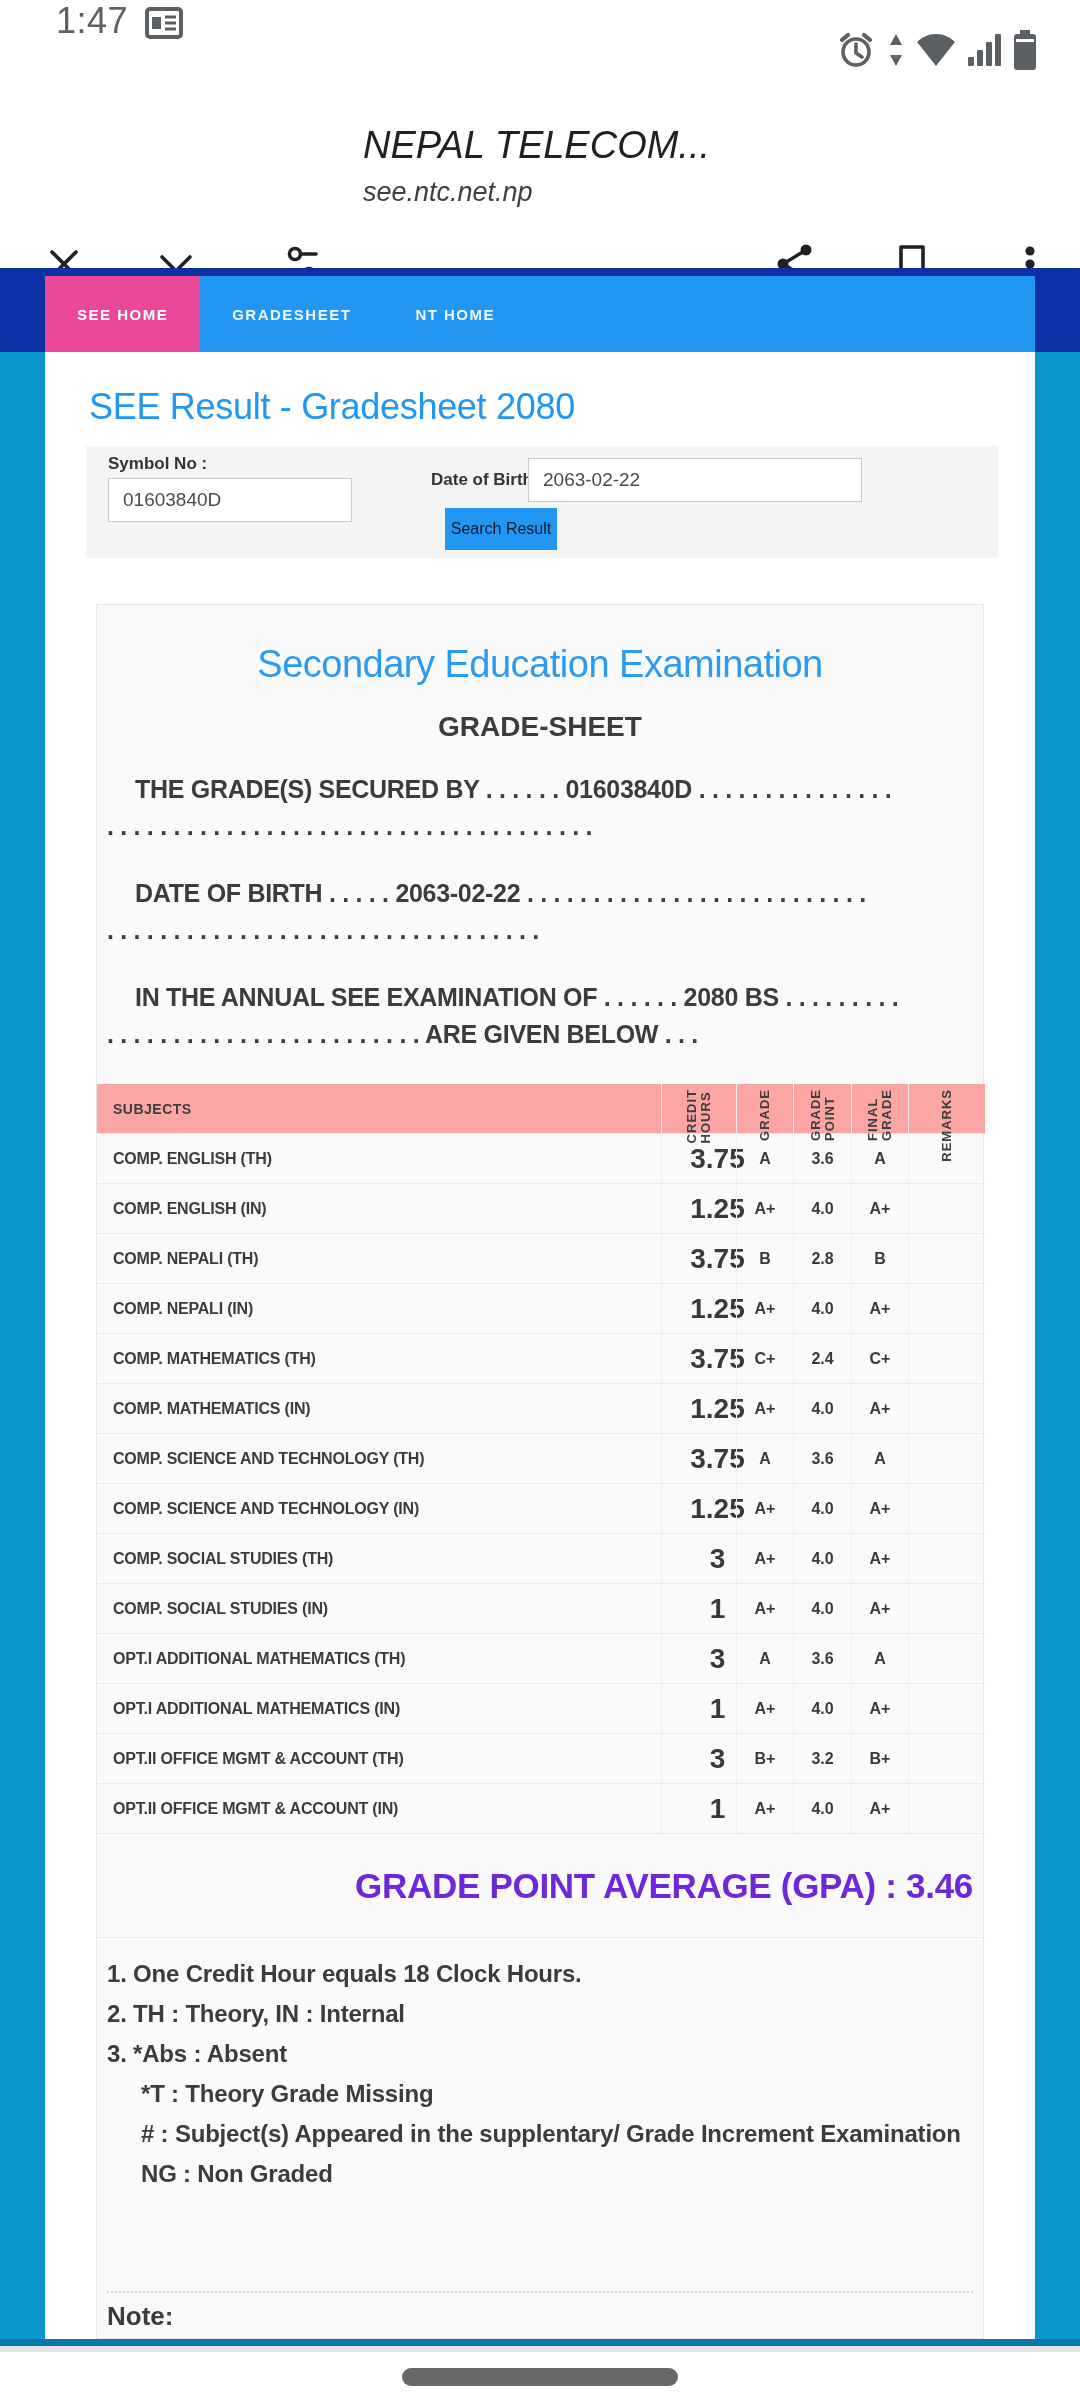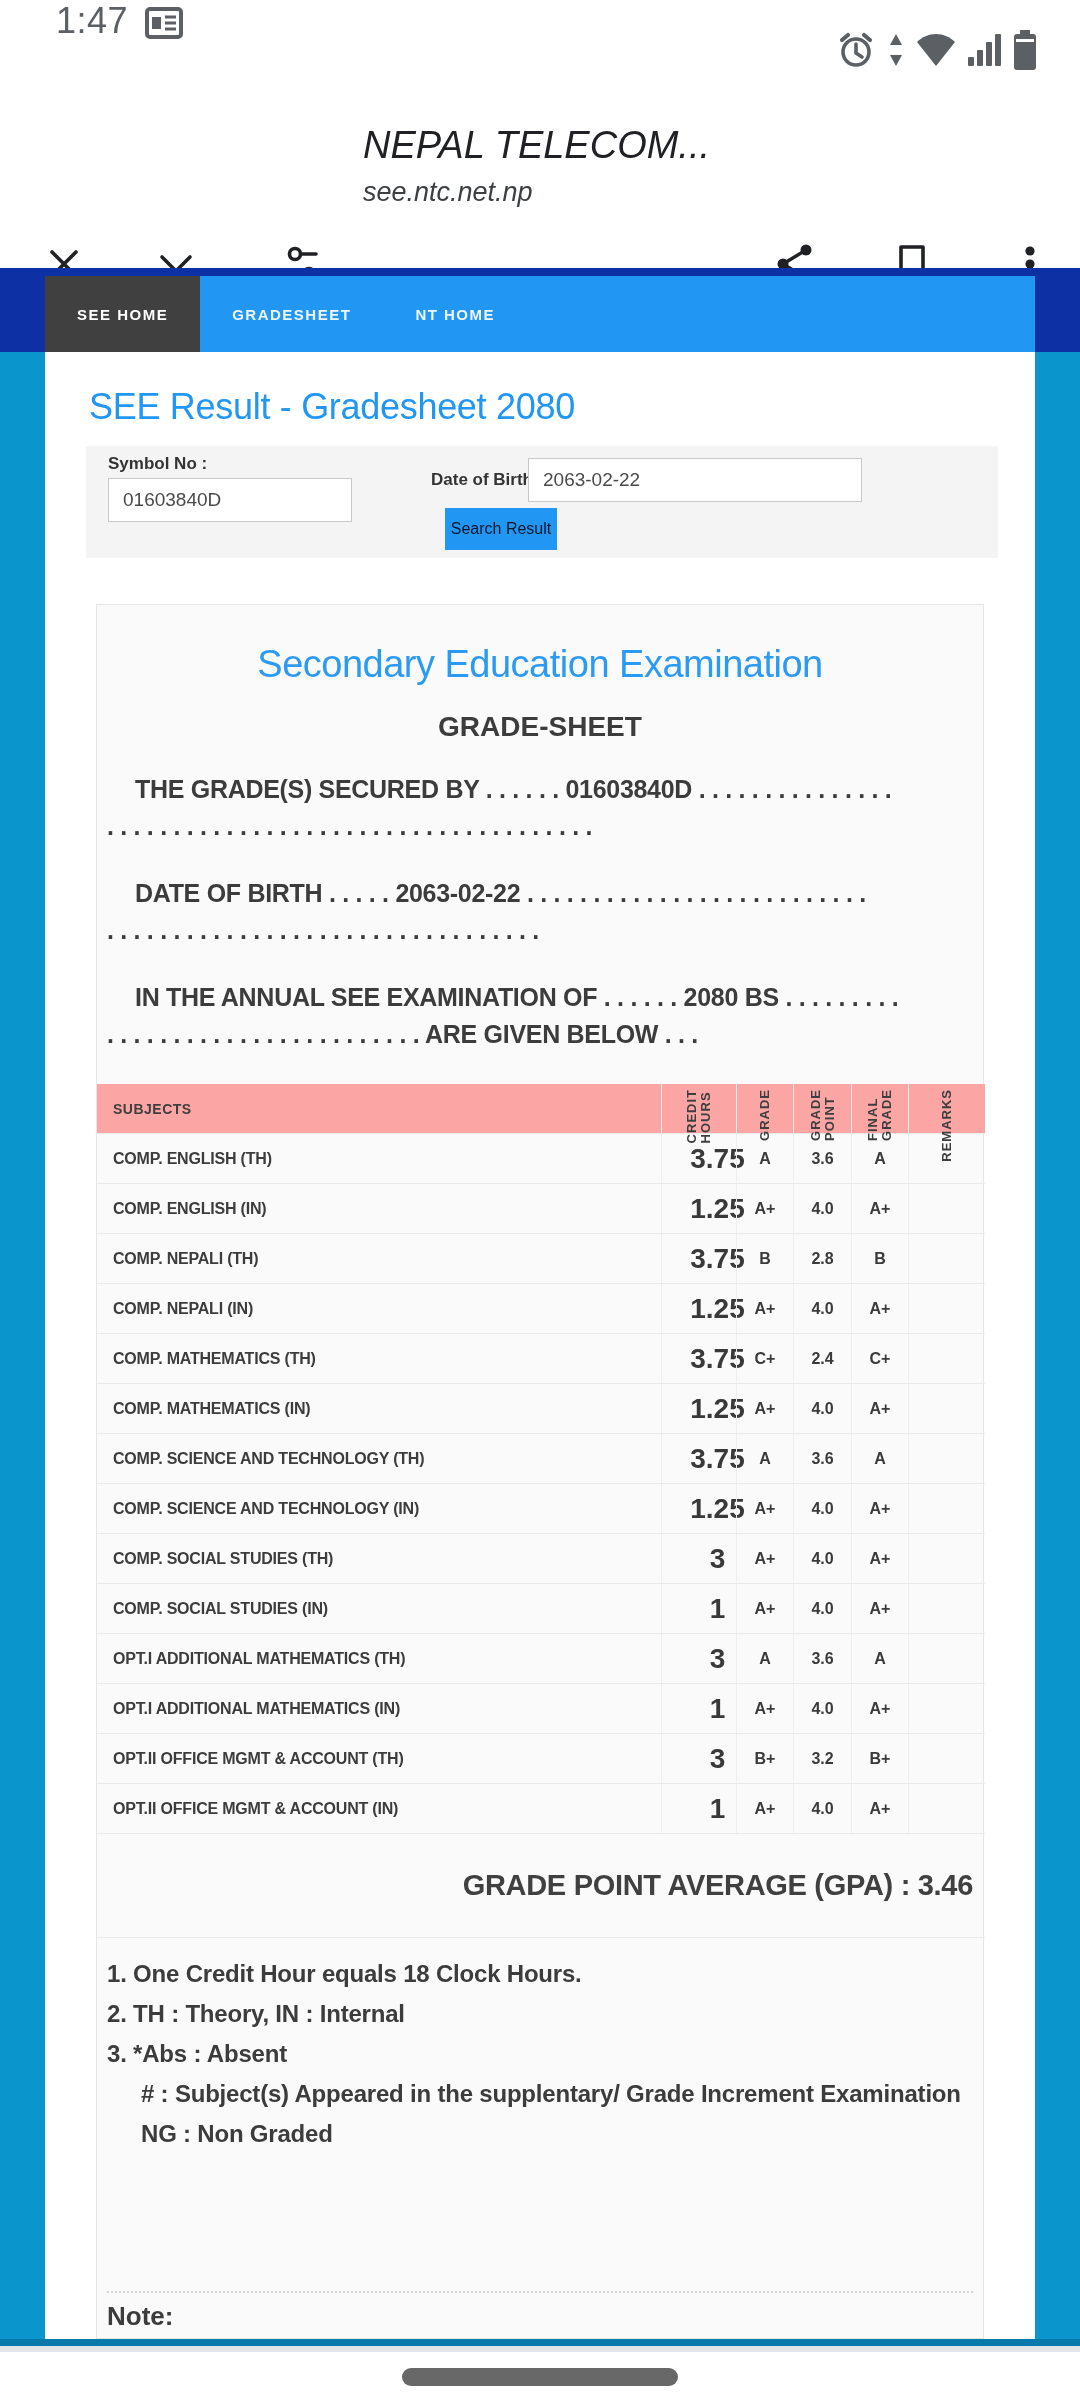"SEE HOME" .navtab.active { background: #404040 -> #ec4899 }
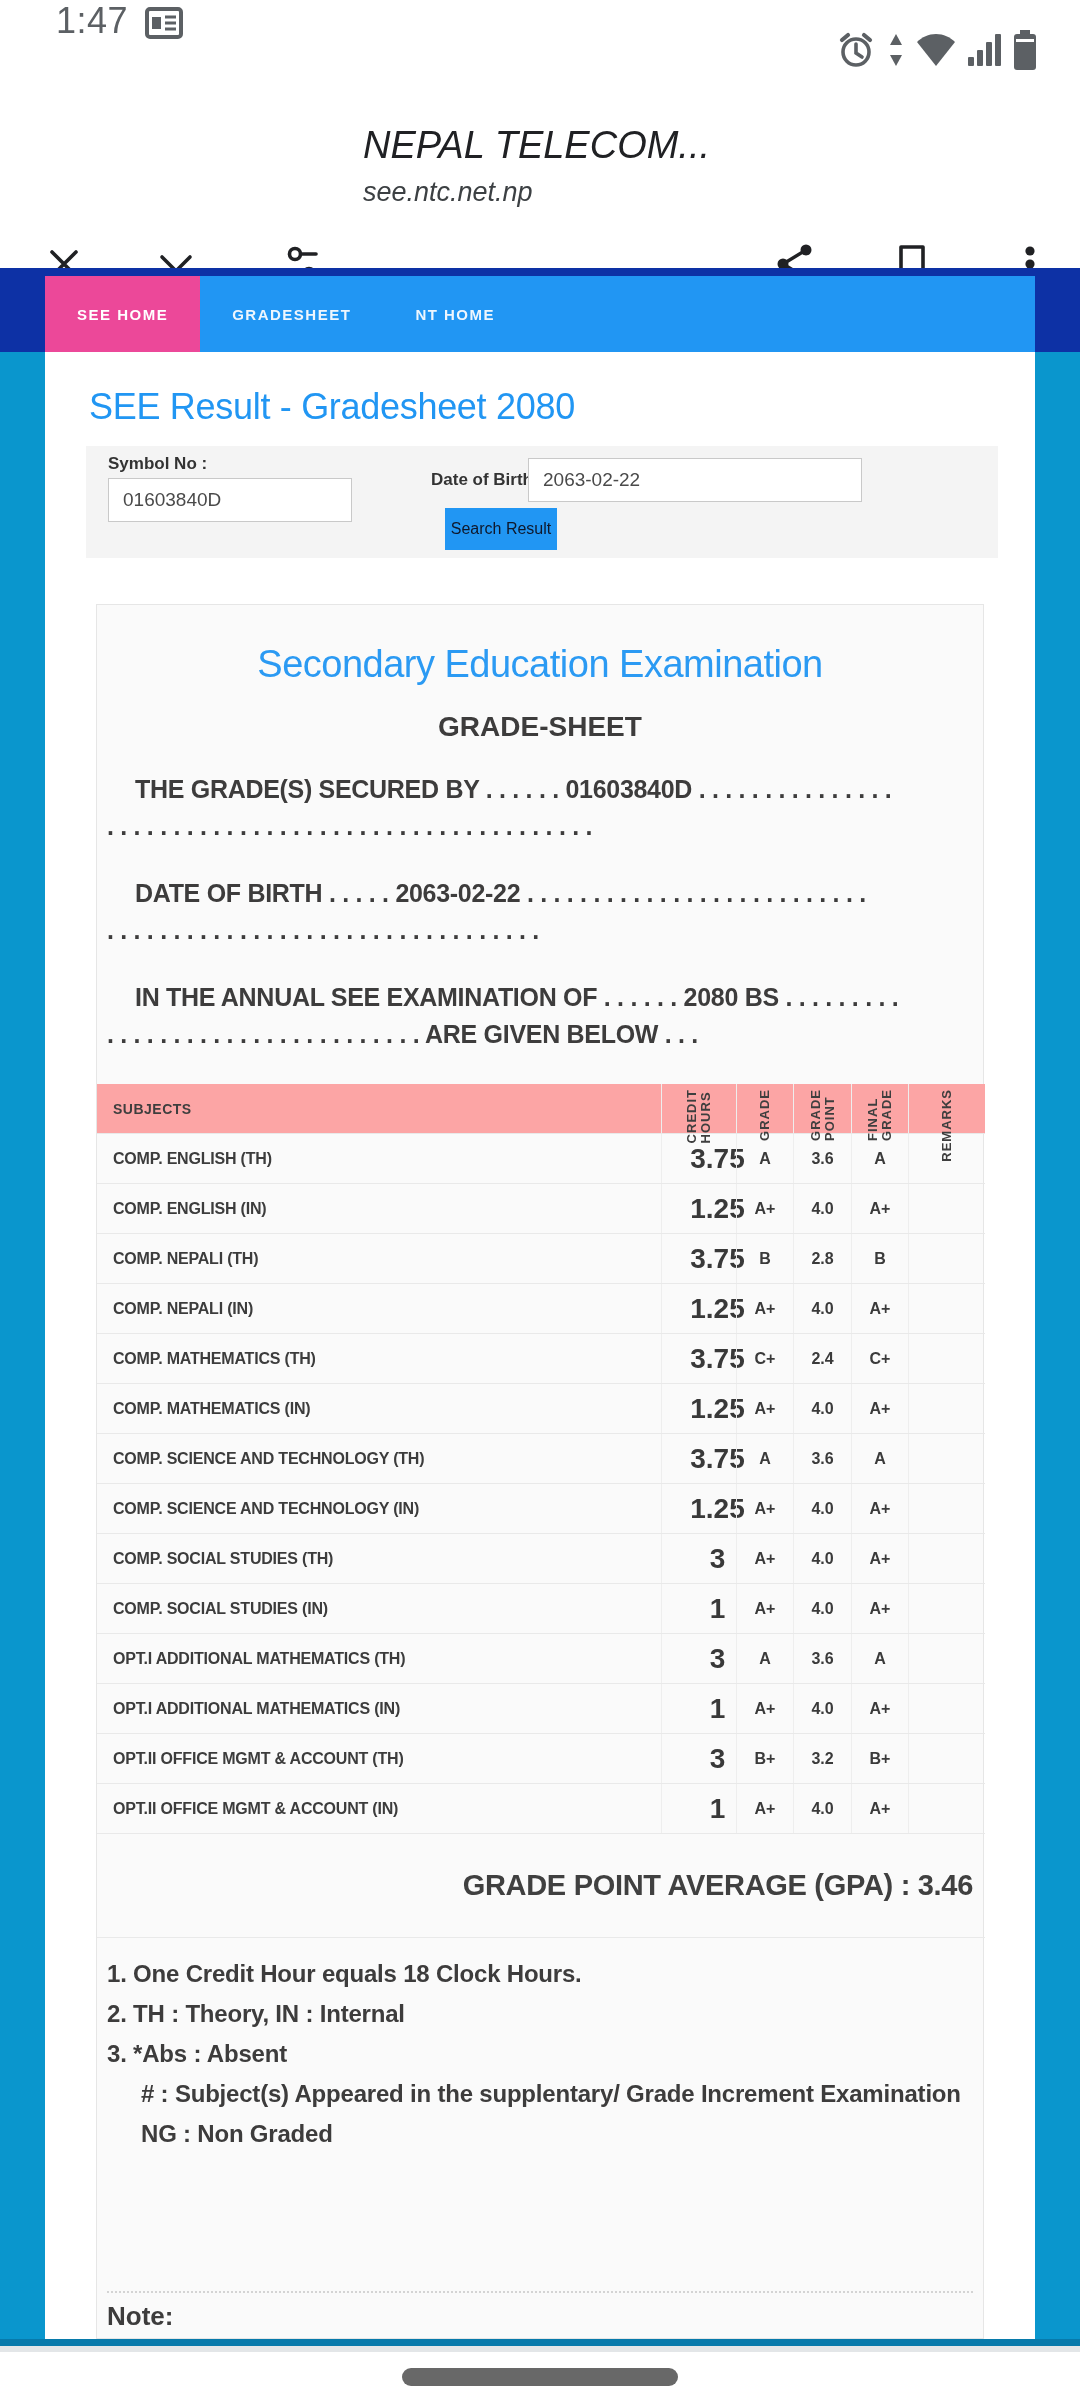"GRADE POINT AVERAGE (GPA) :" .gpa-row { color: #404040 -> #6d28d9; font-size: 29px -> 35px }
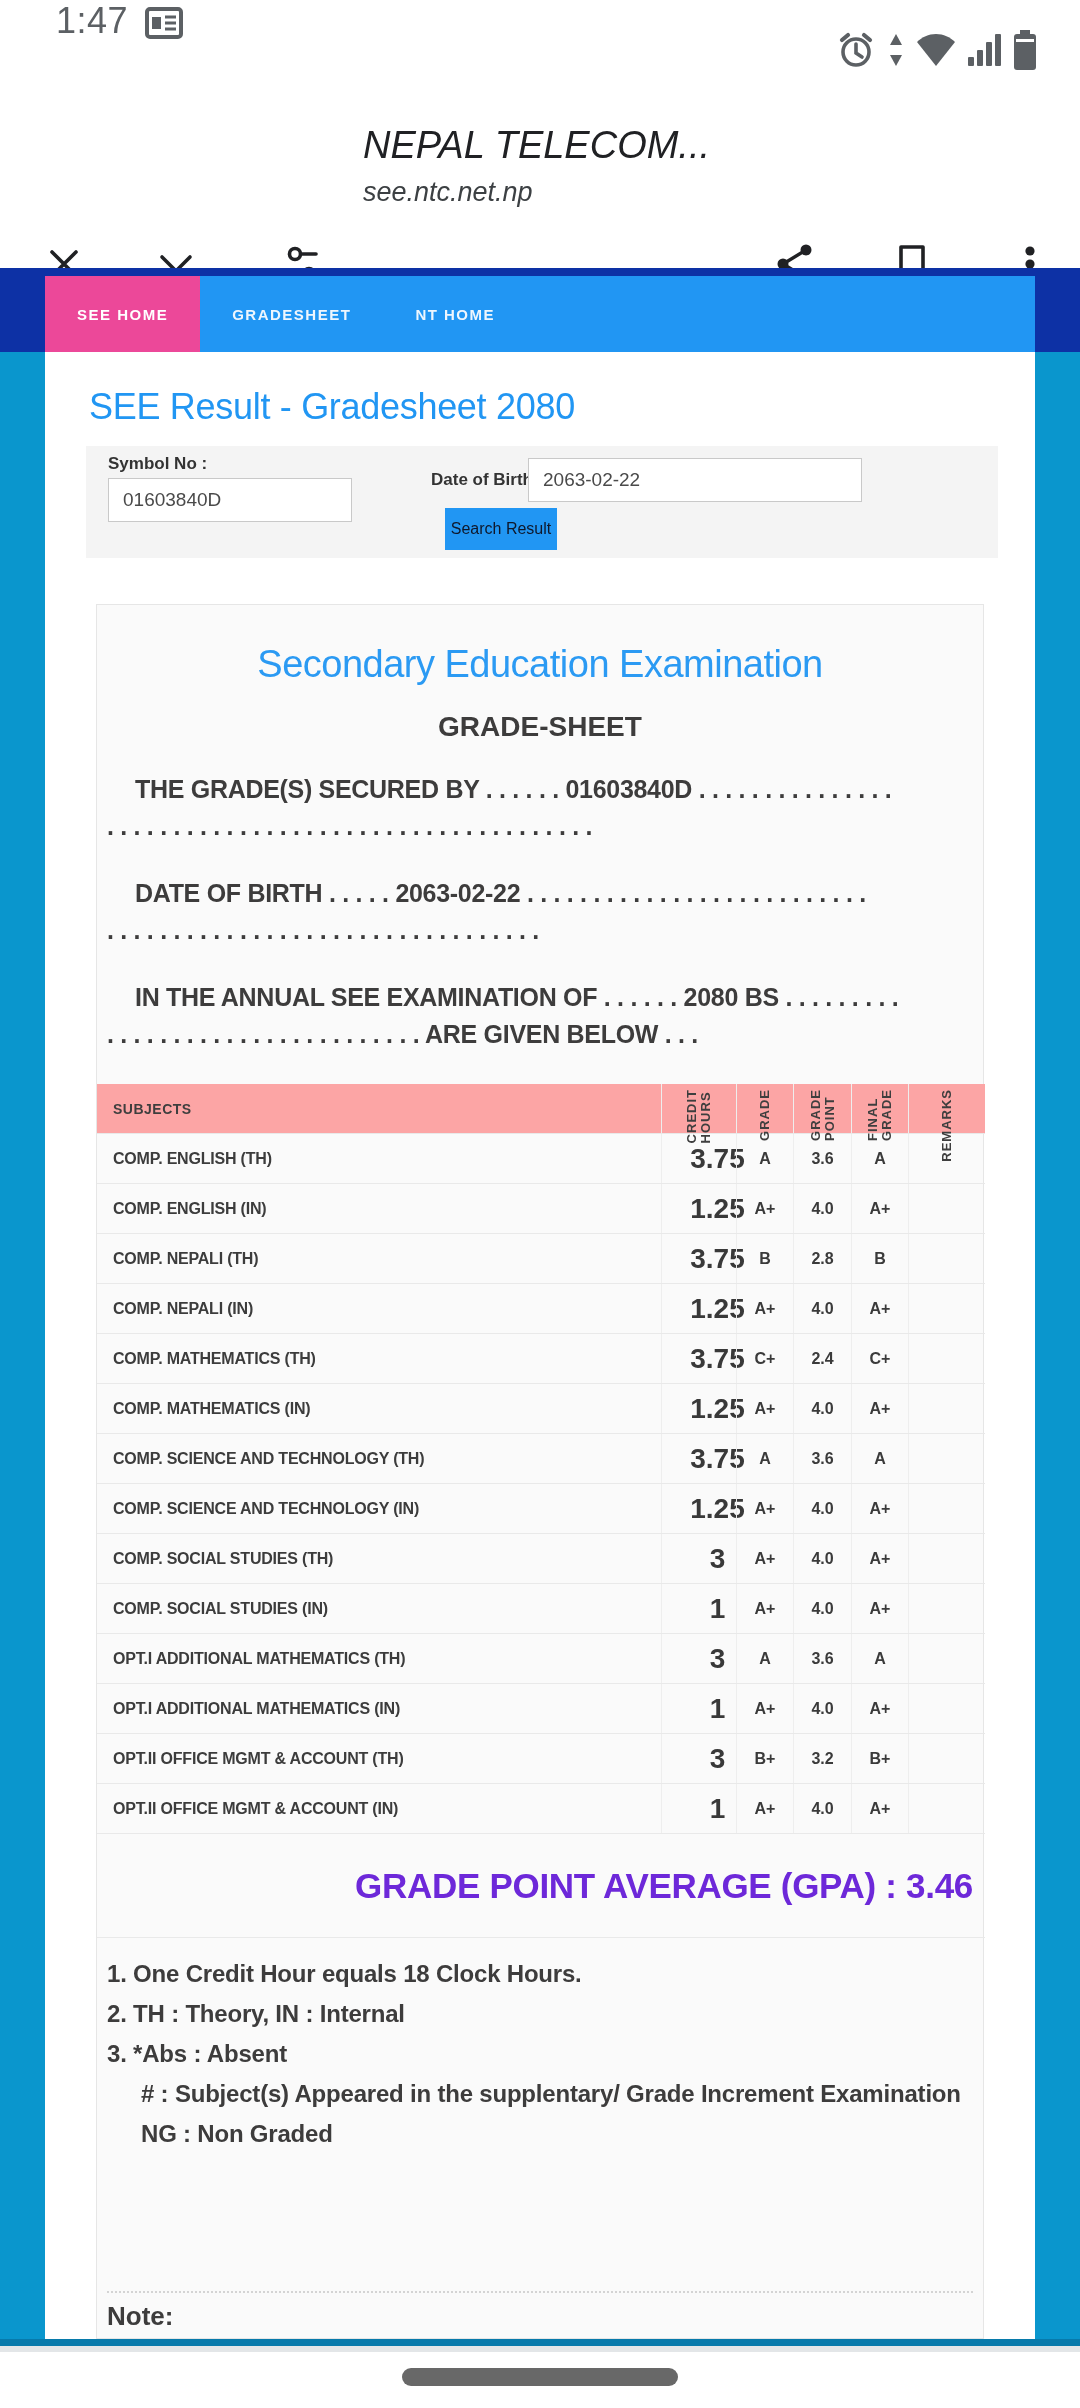"*T : Theory Grade Missing" div.note-line { html: none -> <div><span>*T : Theory Grade Missing</span></div> }
